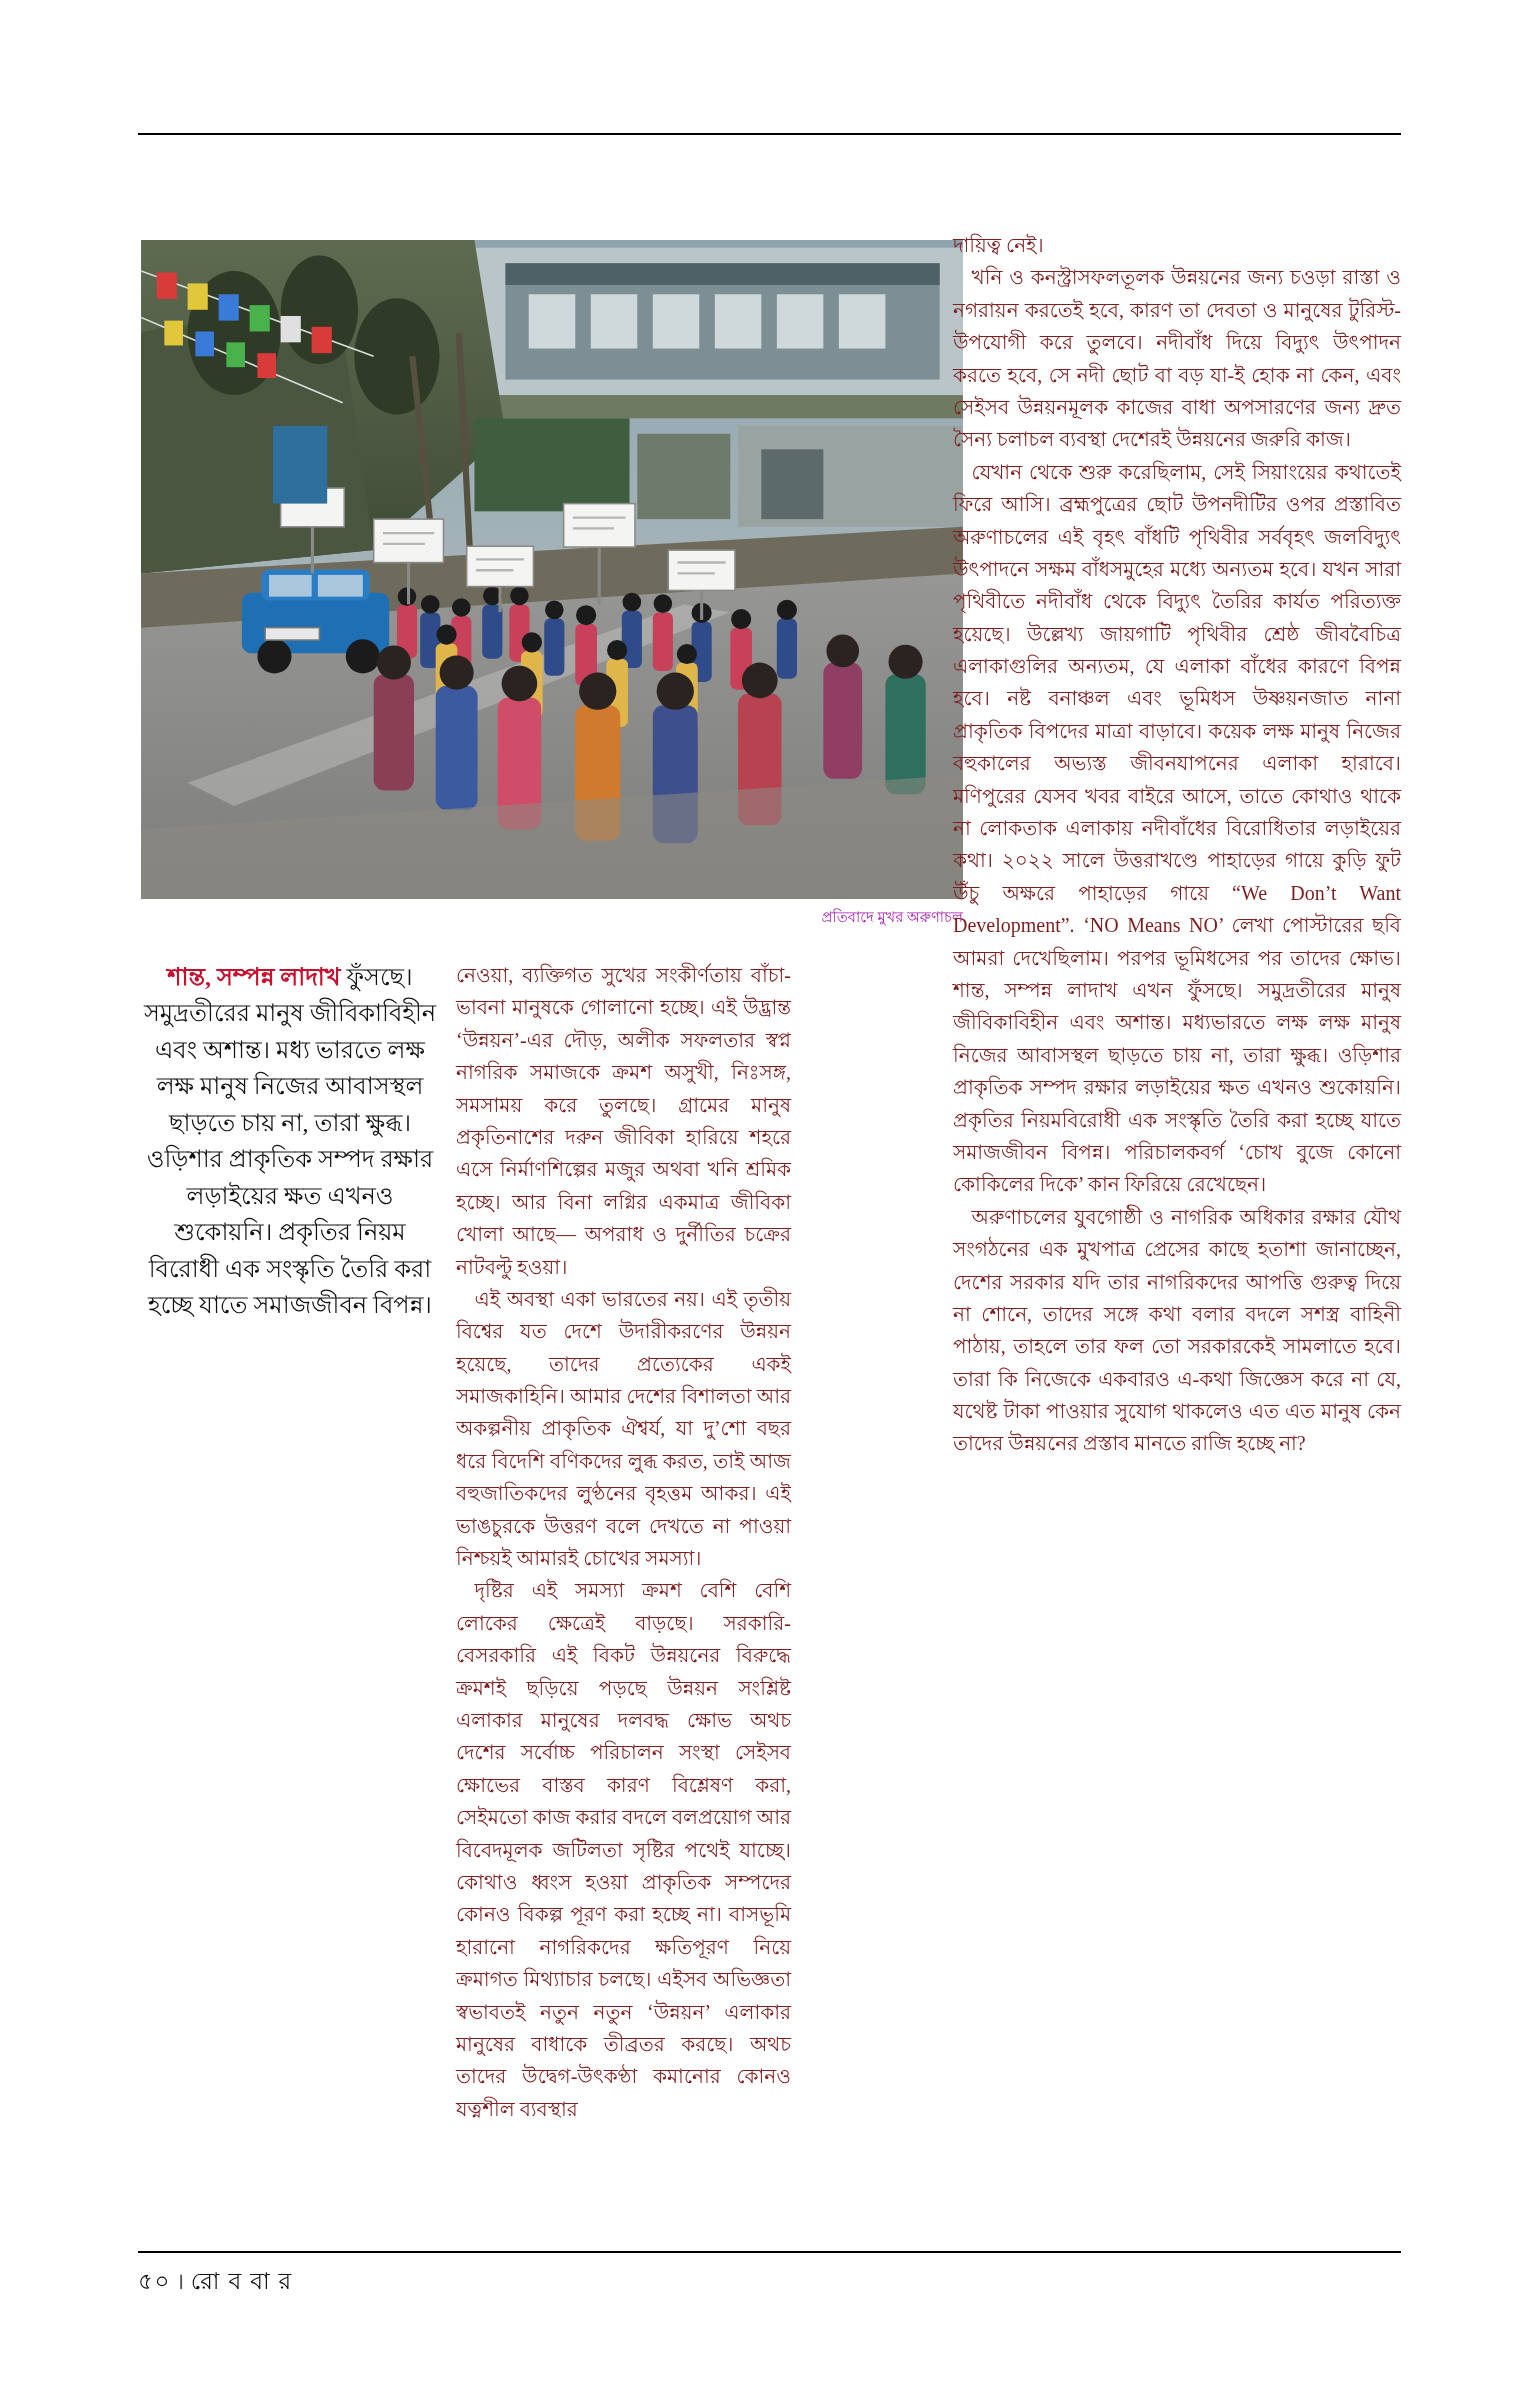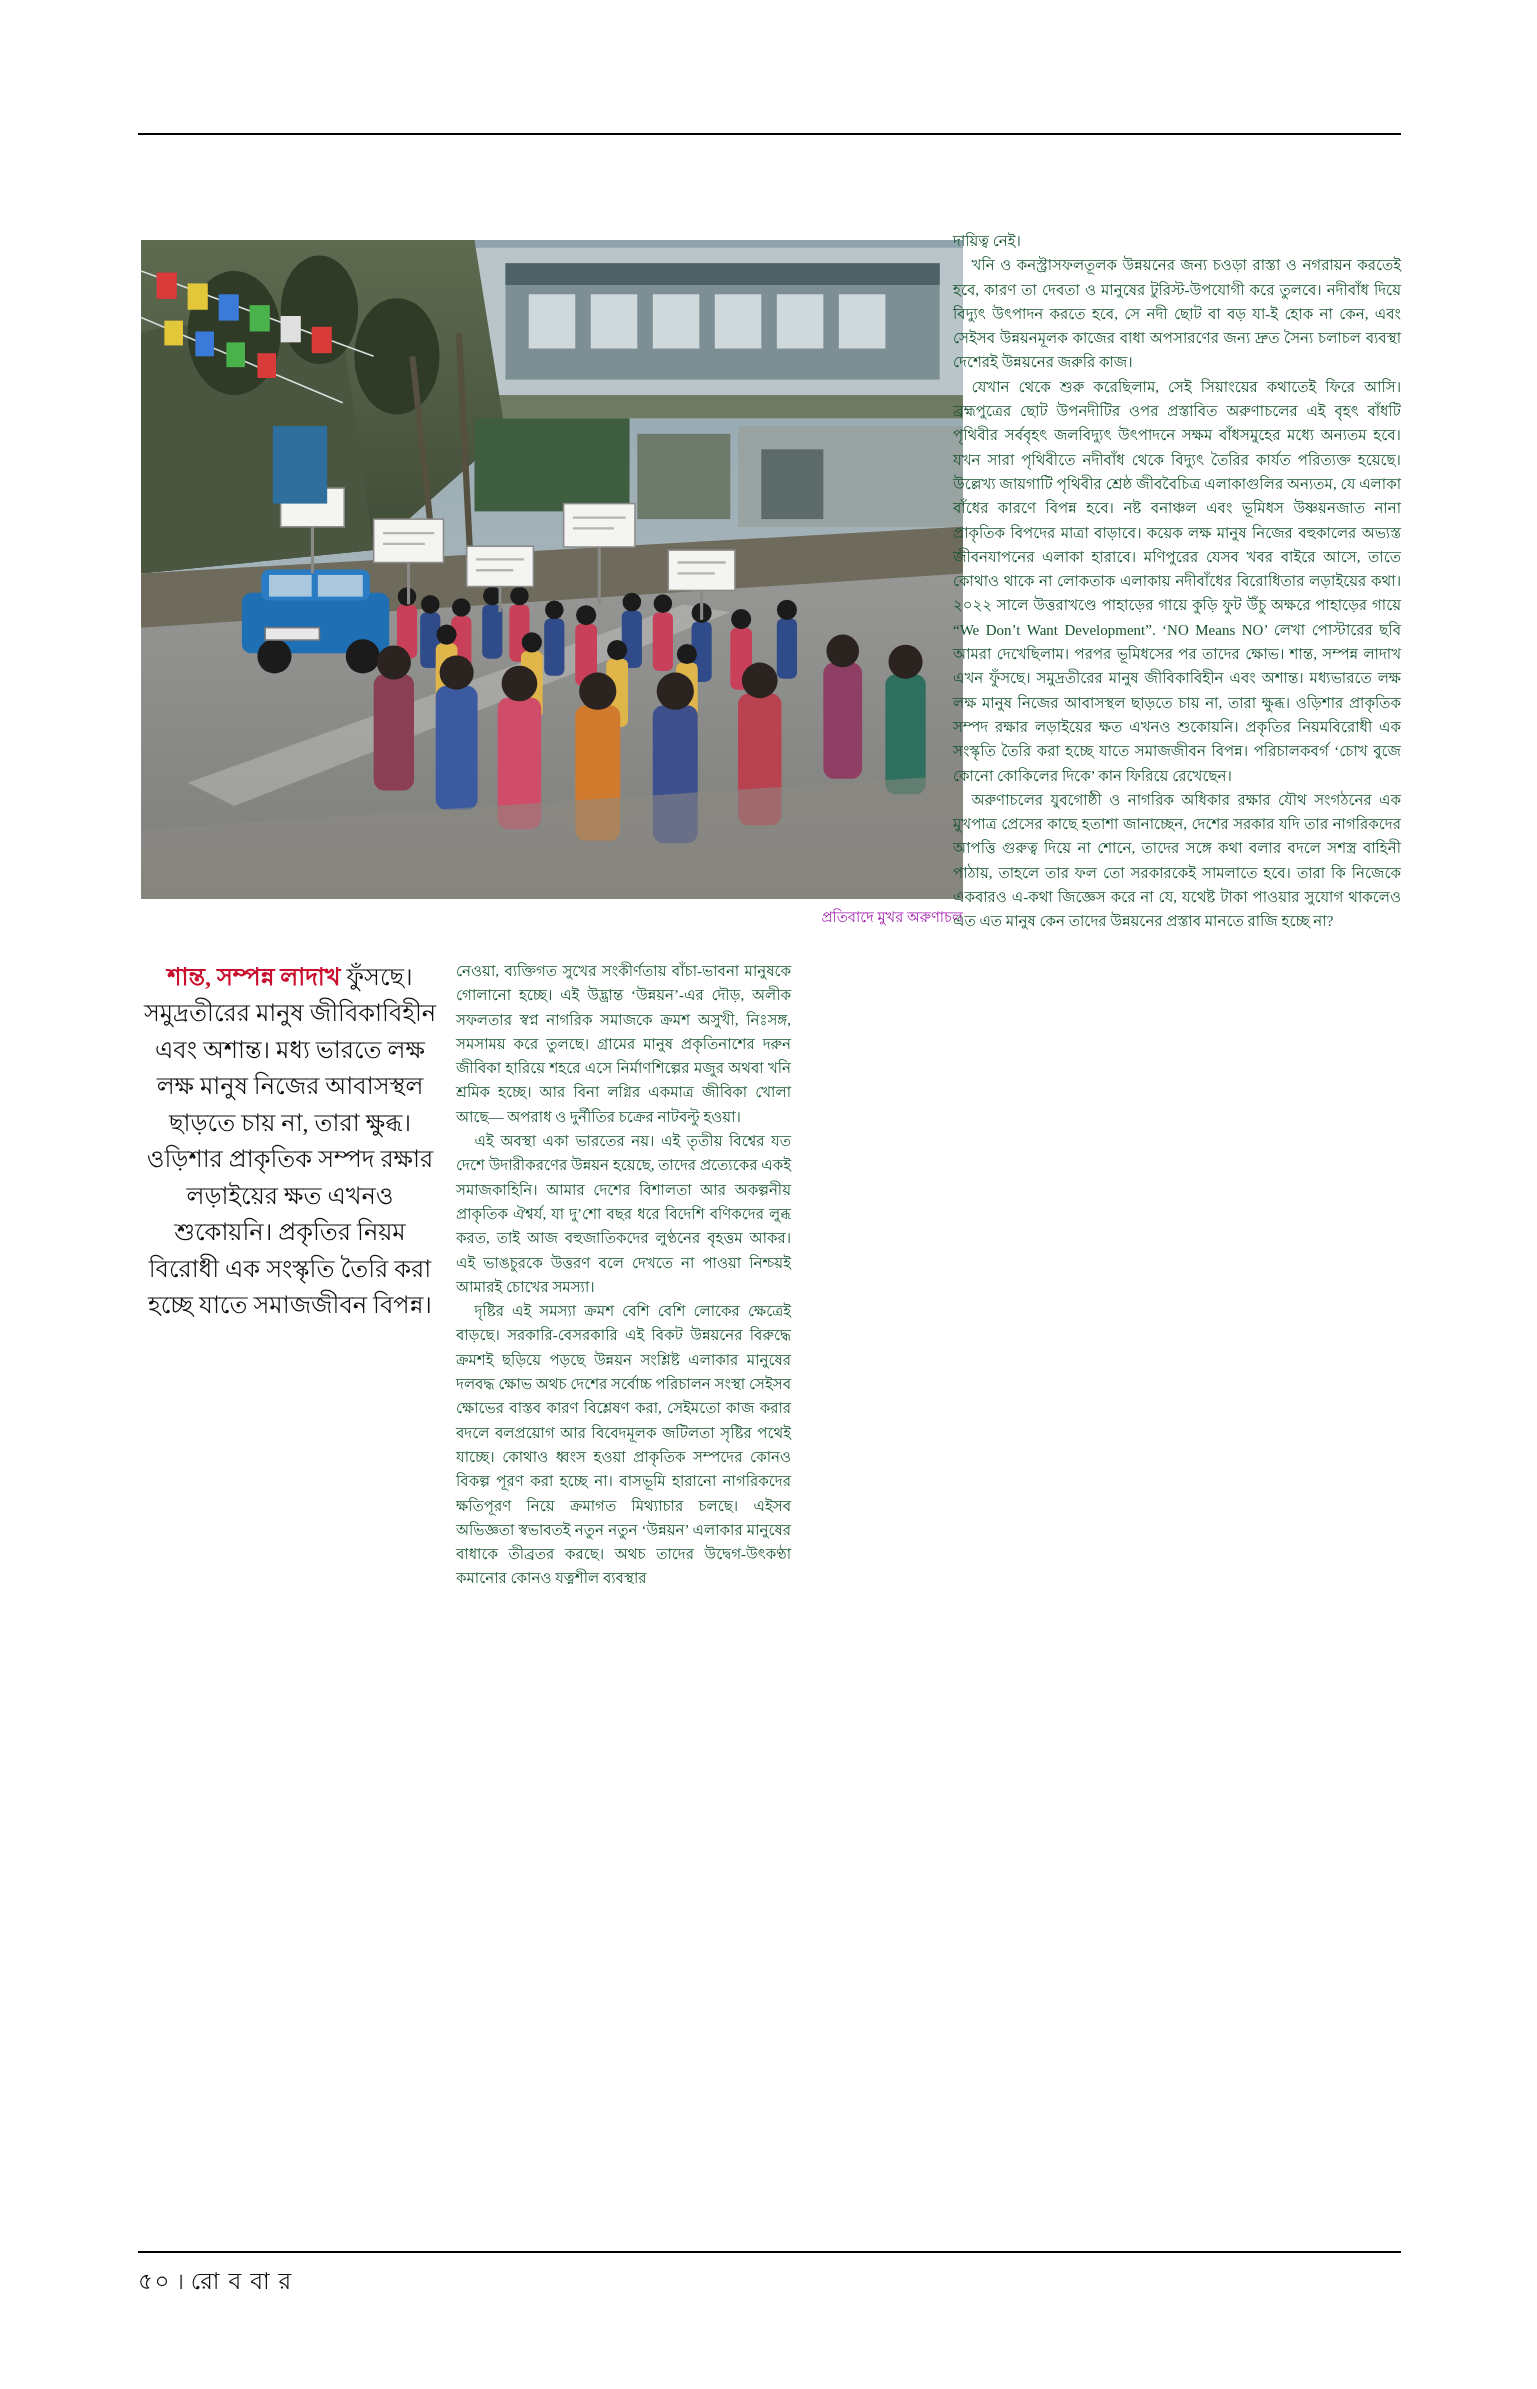"দায়িত্ব নেই।" .col { color: #14532d -> #7f1d1d; font-size: 15px -> 20px }
